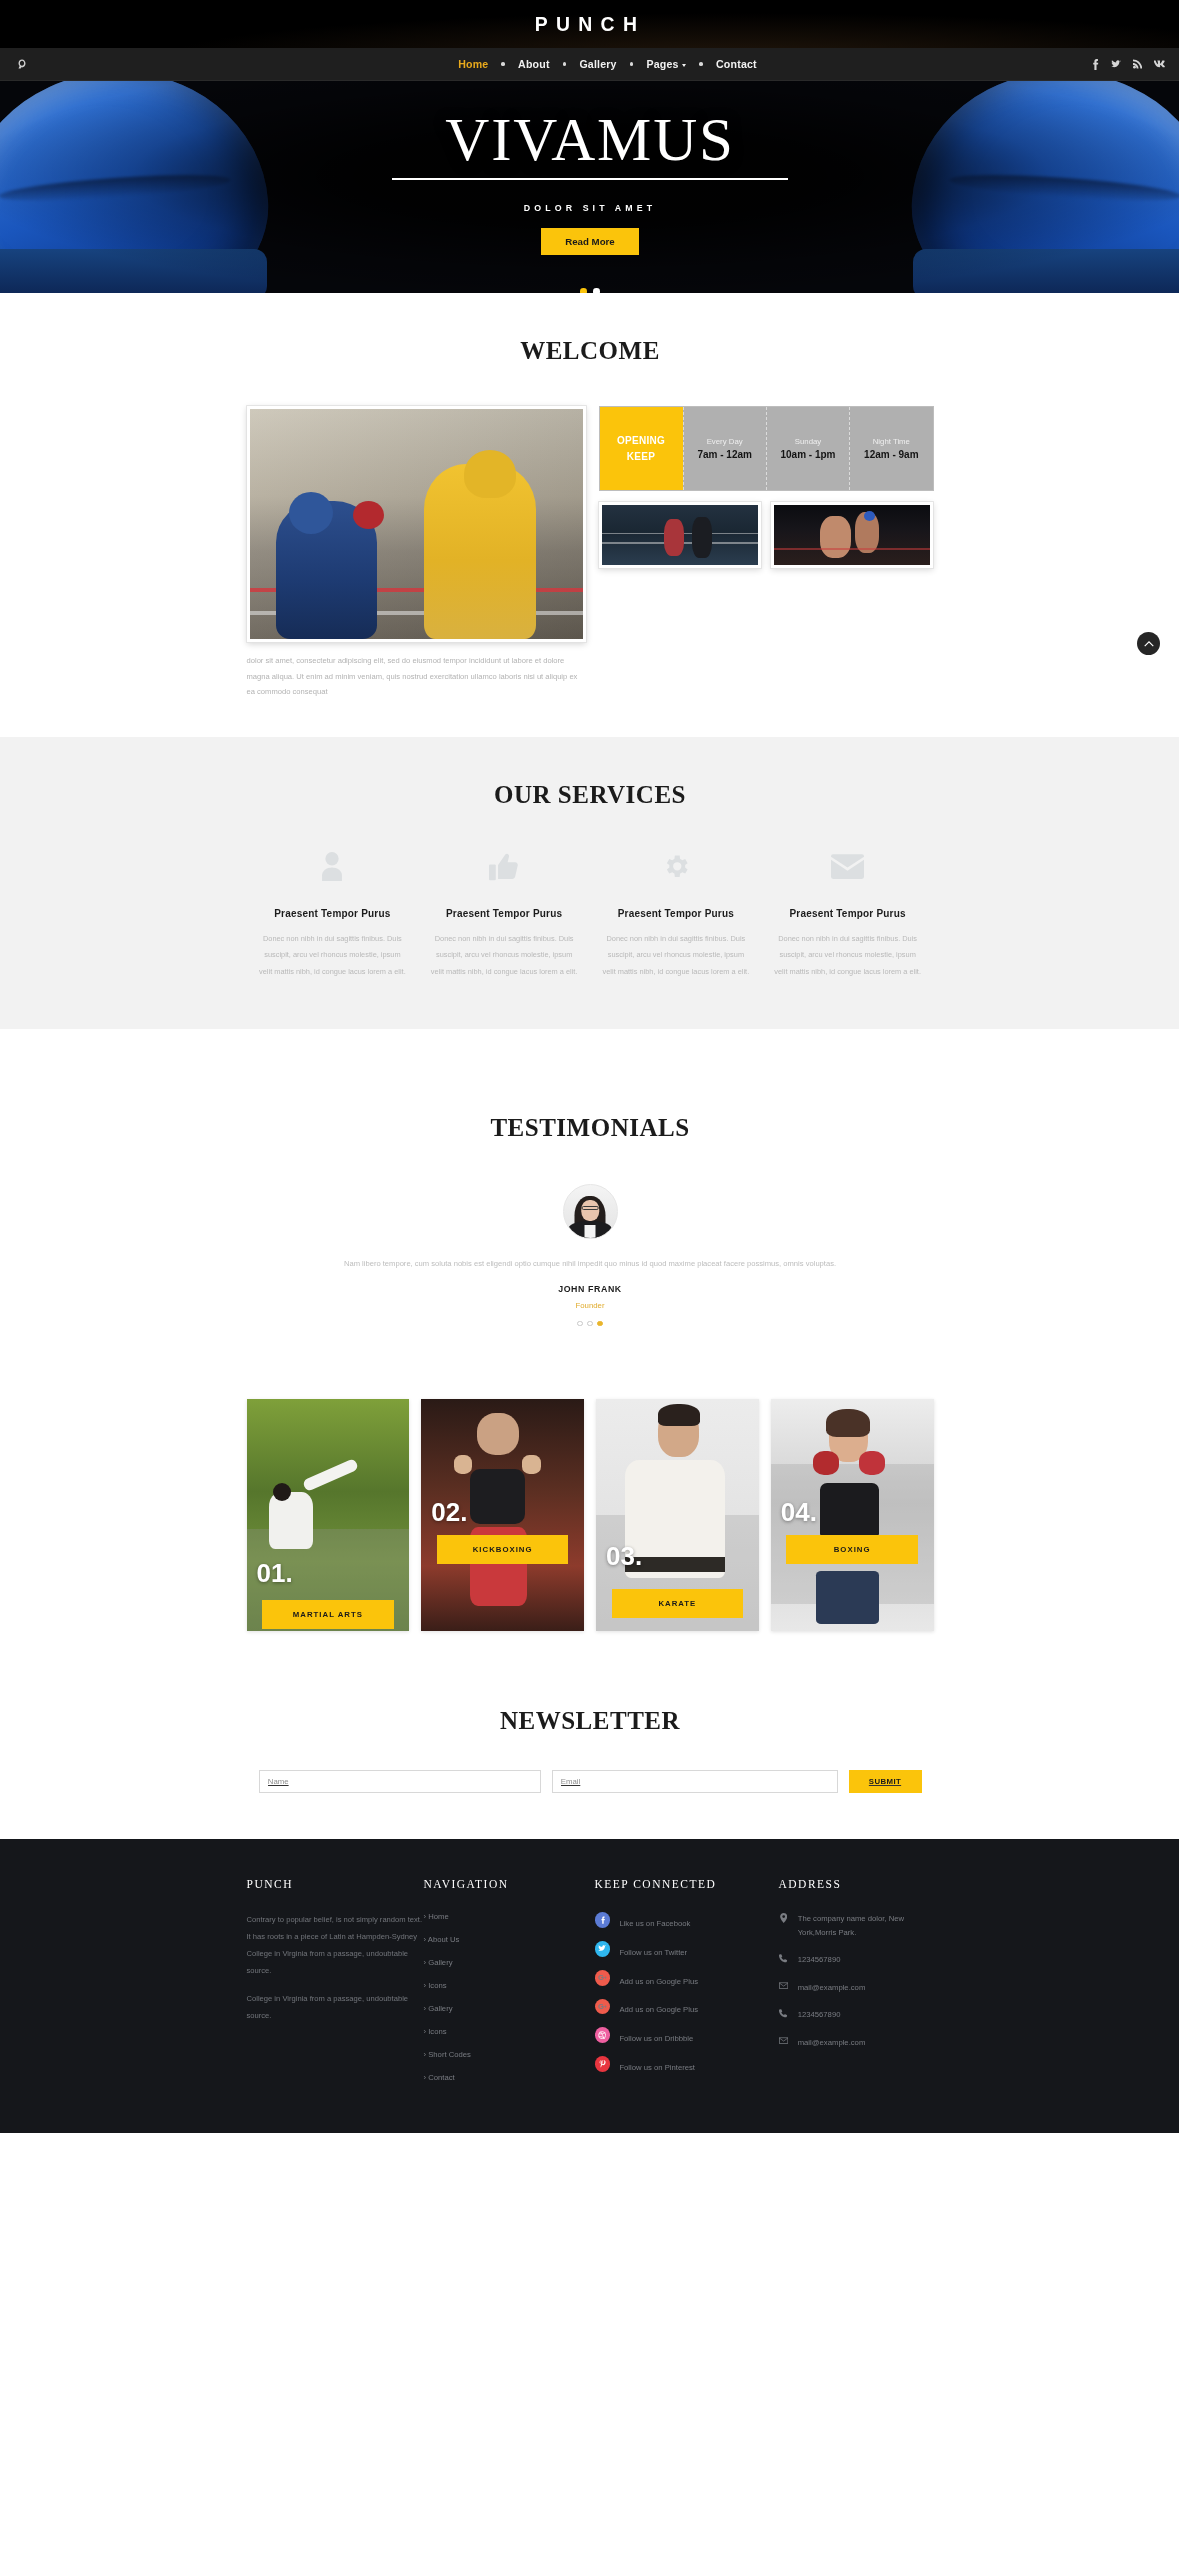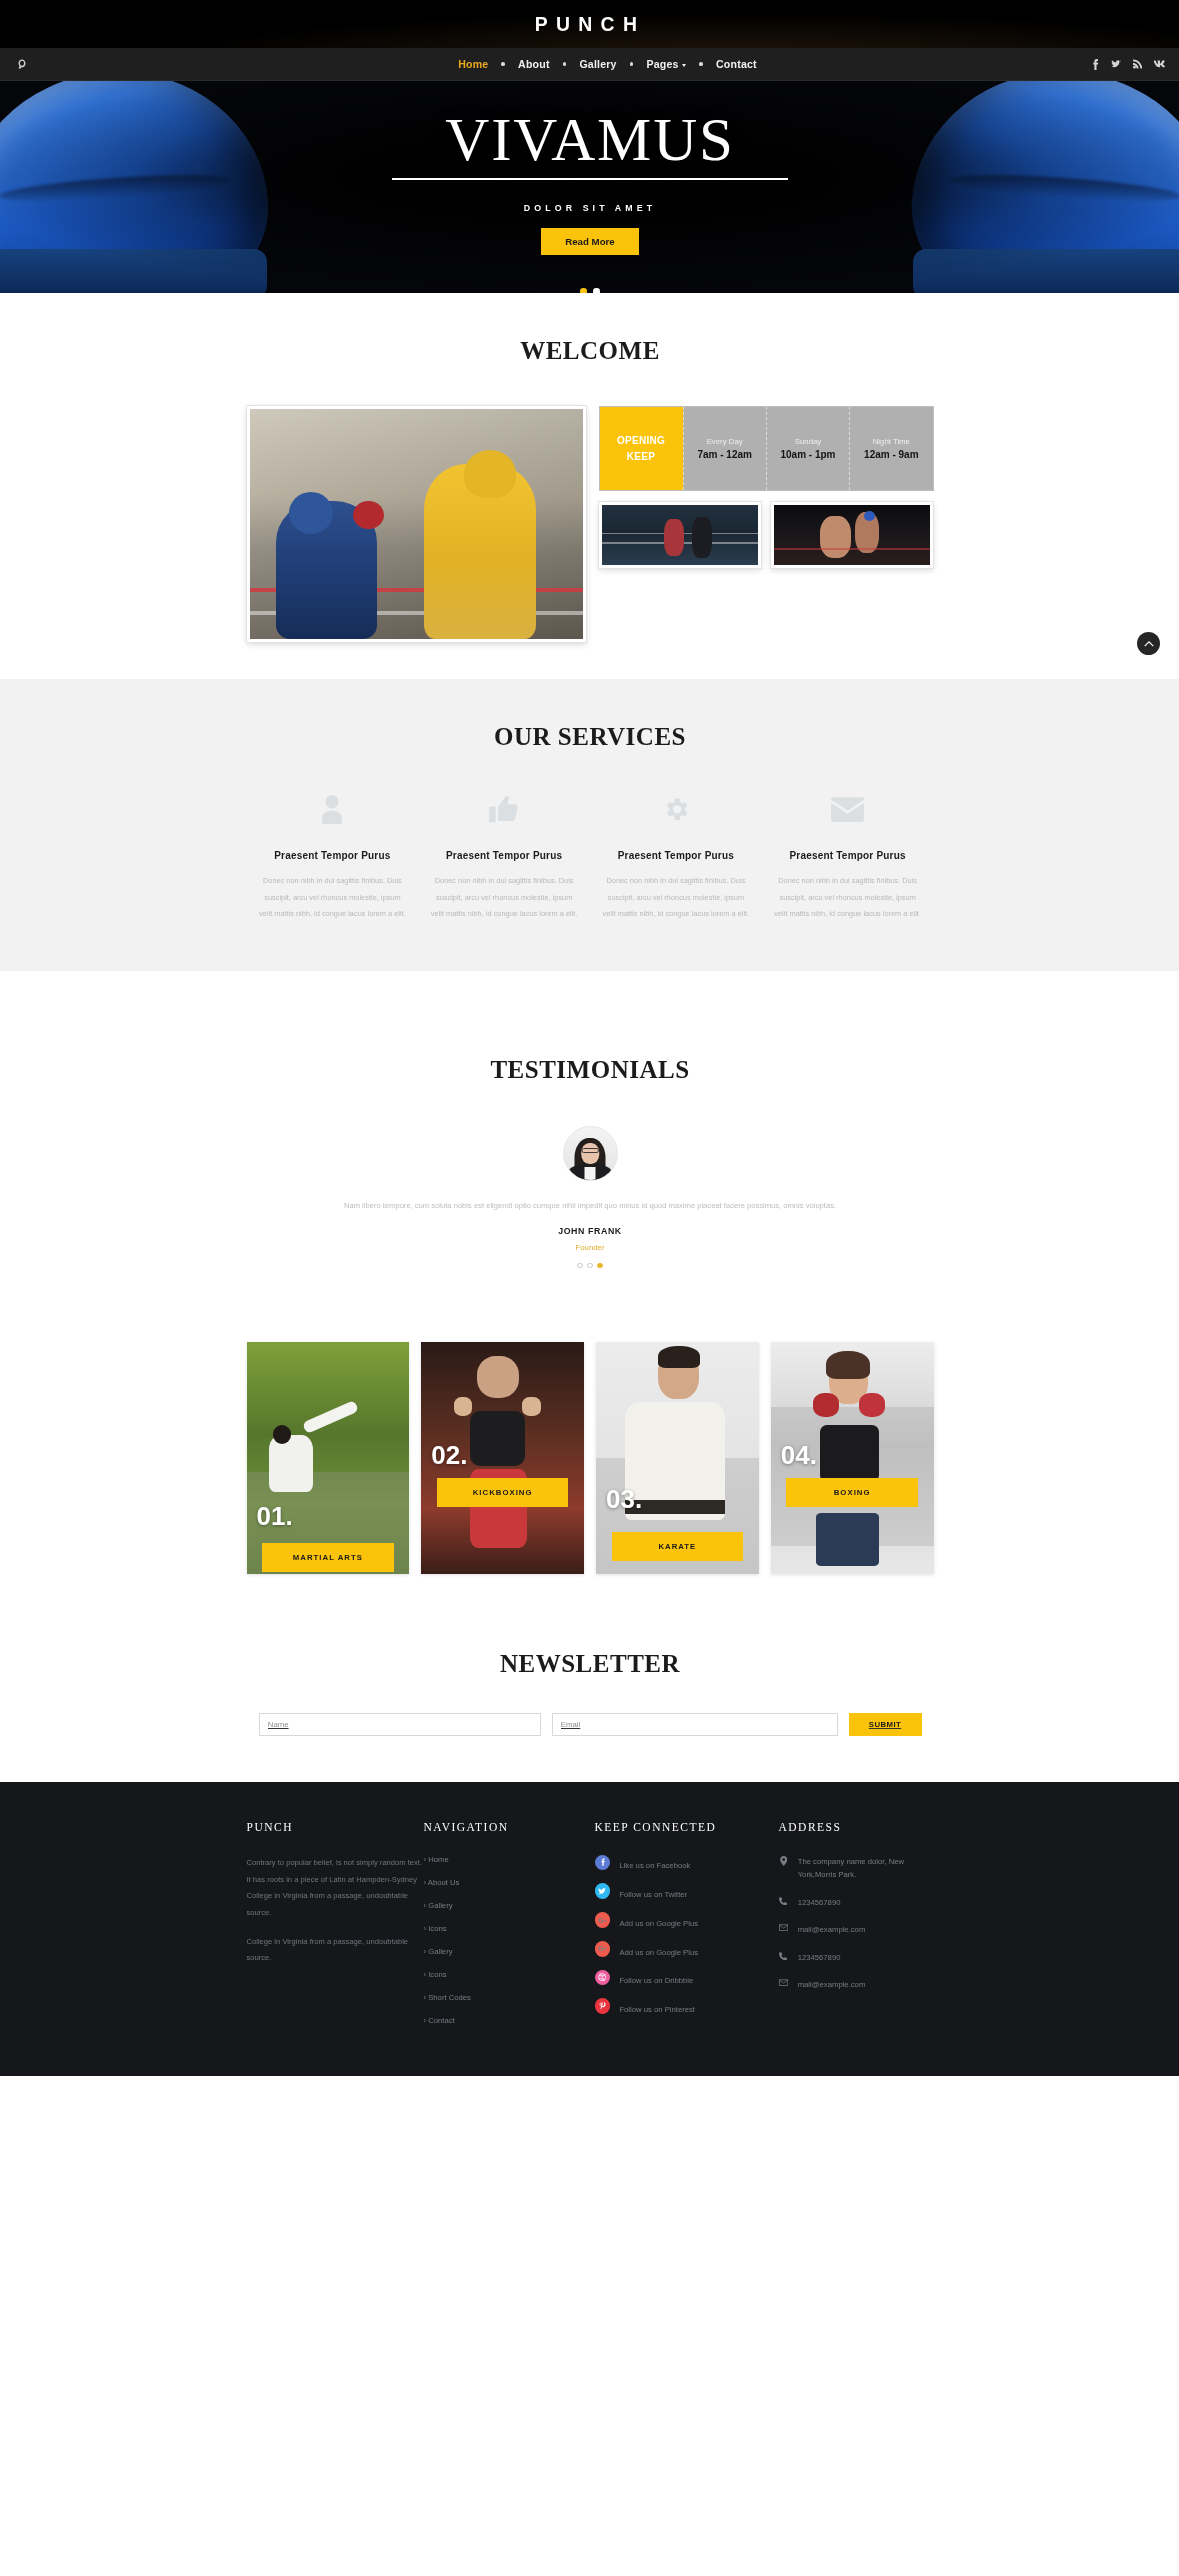"dolor sit amet, consectetur adipiscing" p.w-caption { html: none -> <p>dolor sit amet, consectetur adipiscing elit, sed do eiusmod tempor incididunt ut labore et dolore magna aliqua. Ut enim ad minim veniam, quis nostrud exercitation ullamco laboris nisi ut aliquip ex ea commodo consequat</p> }
